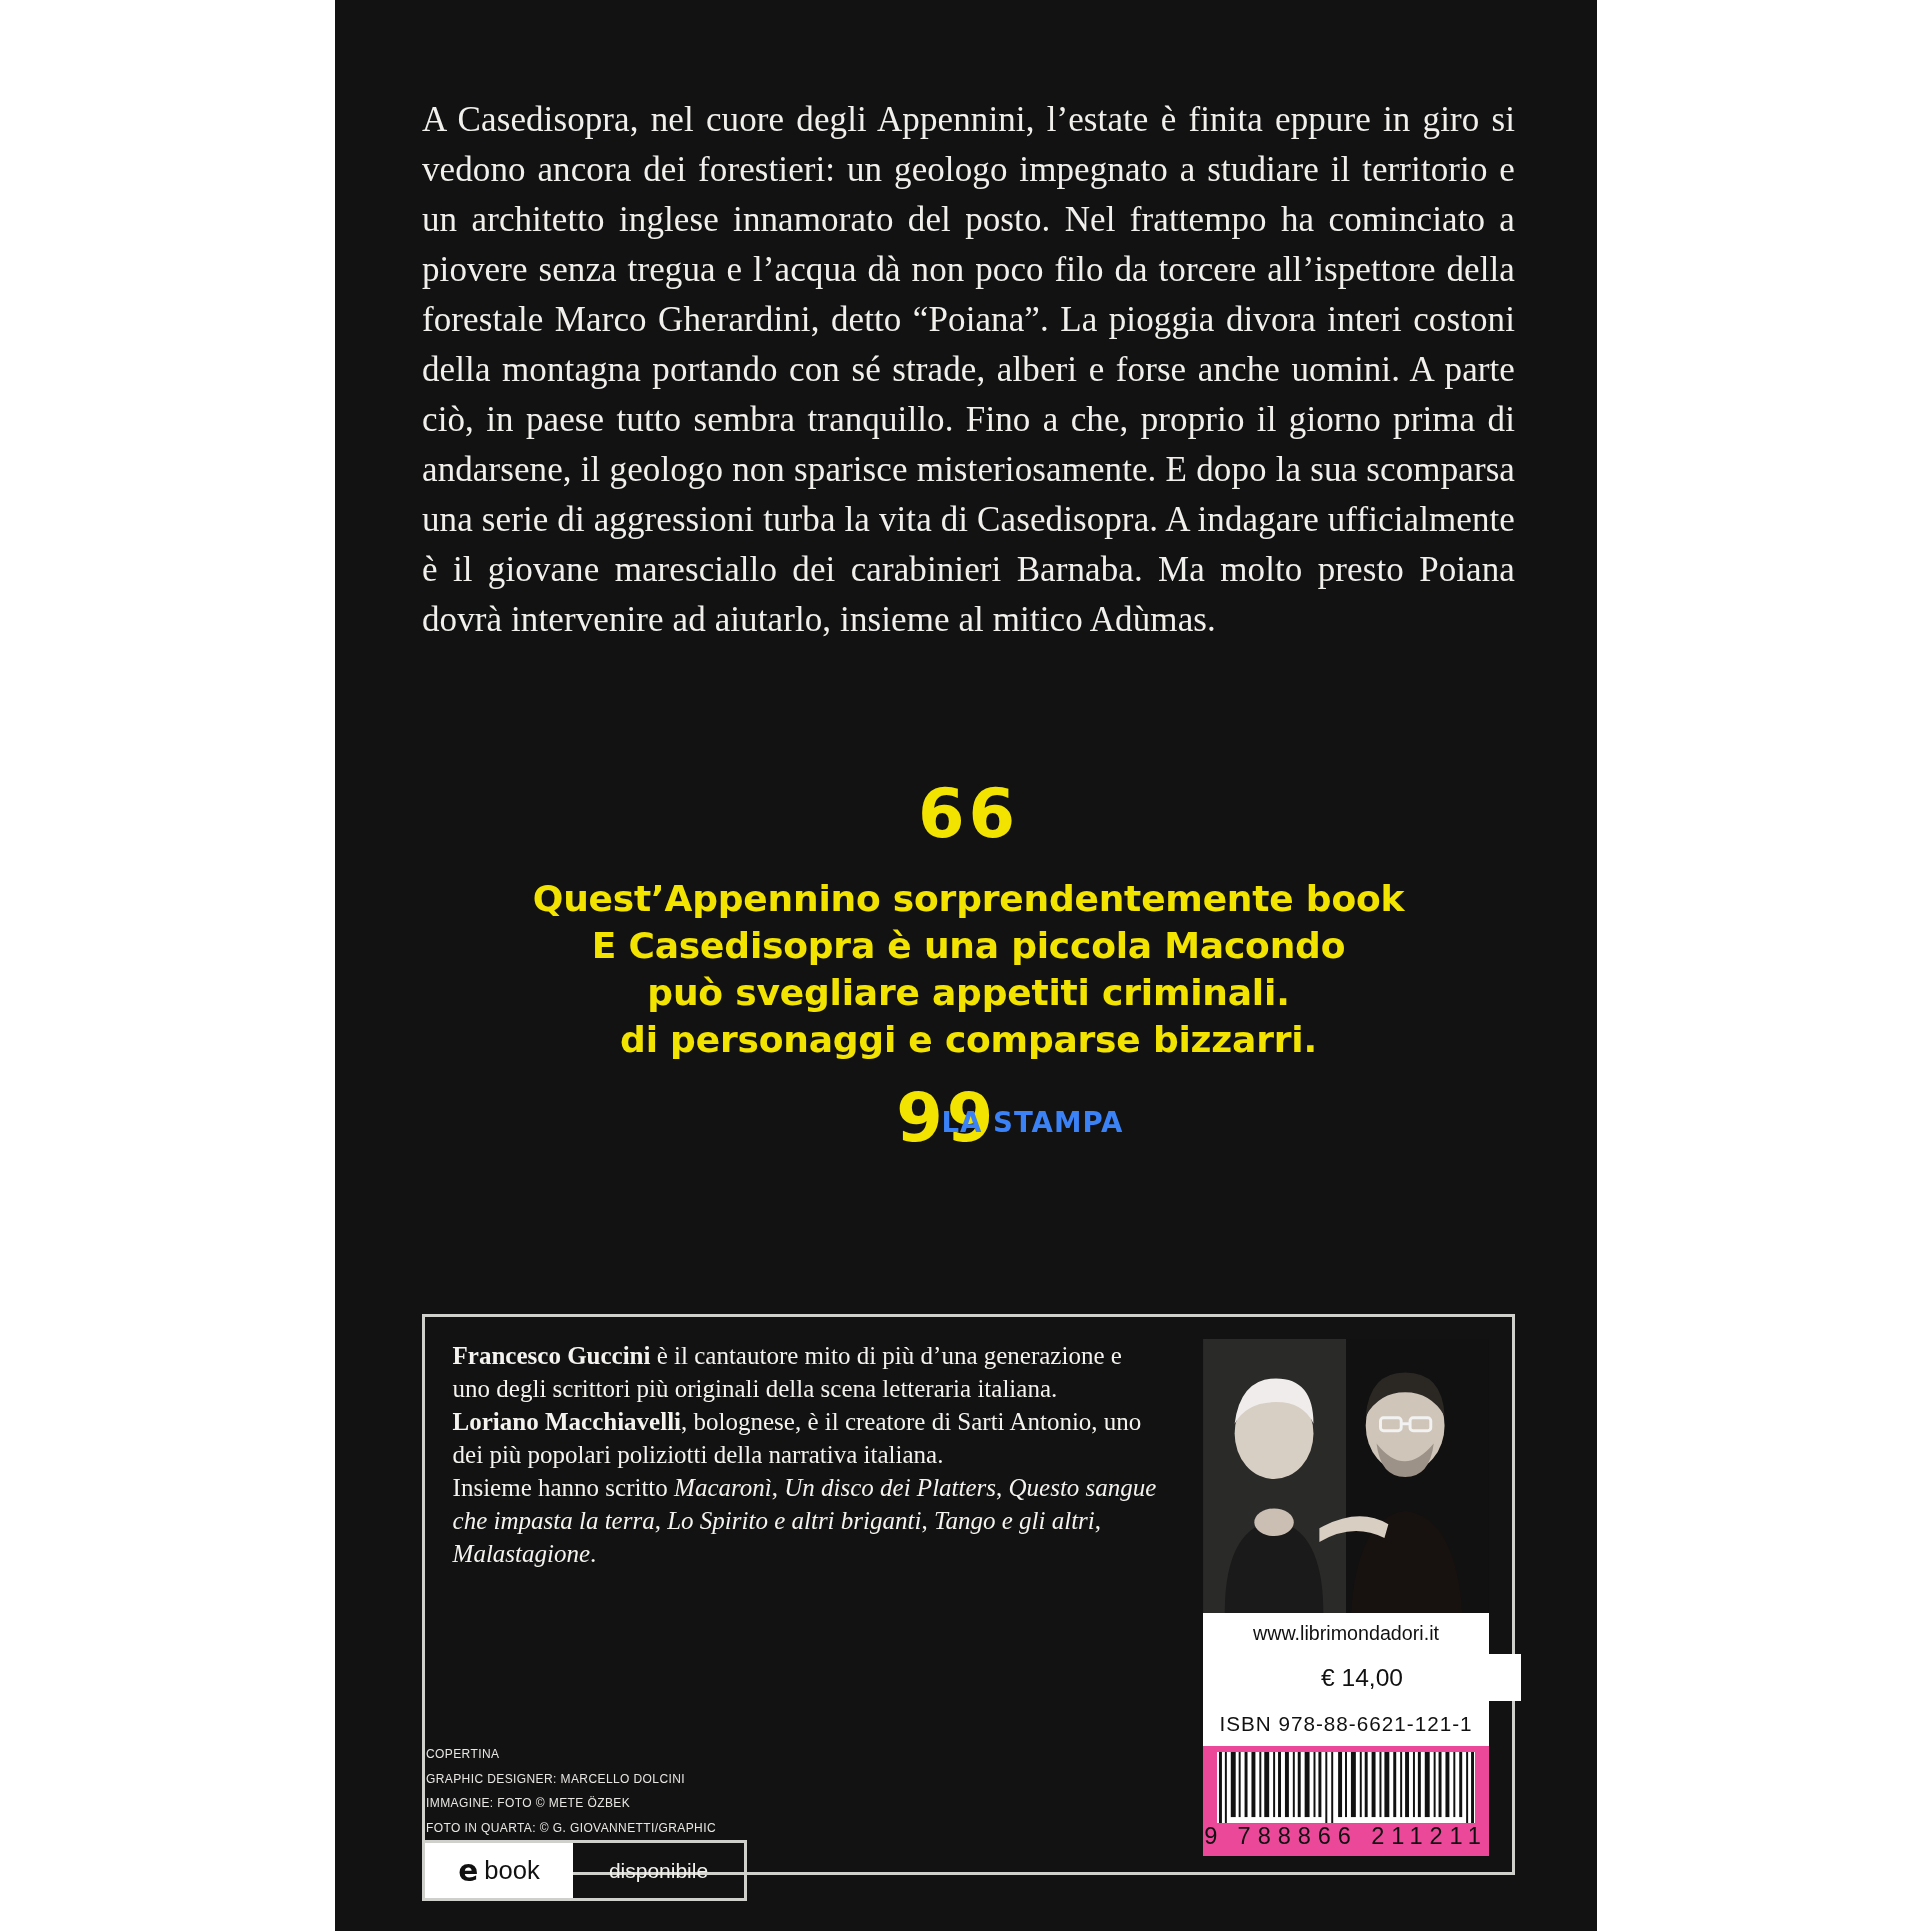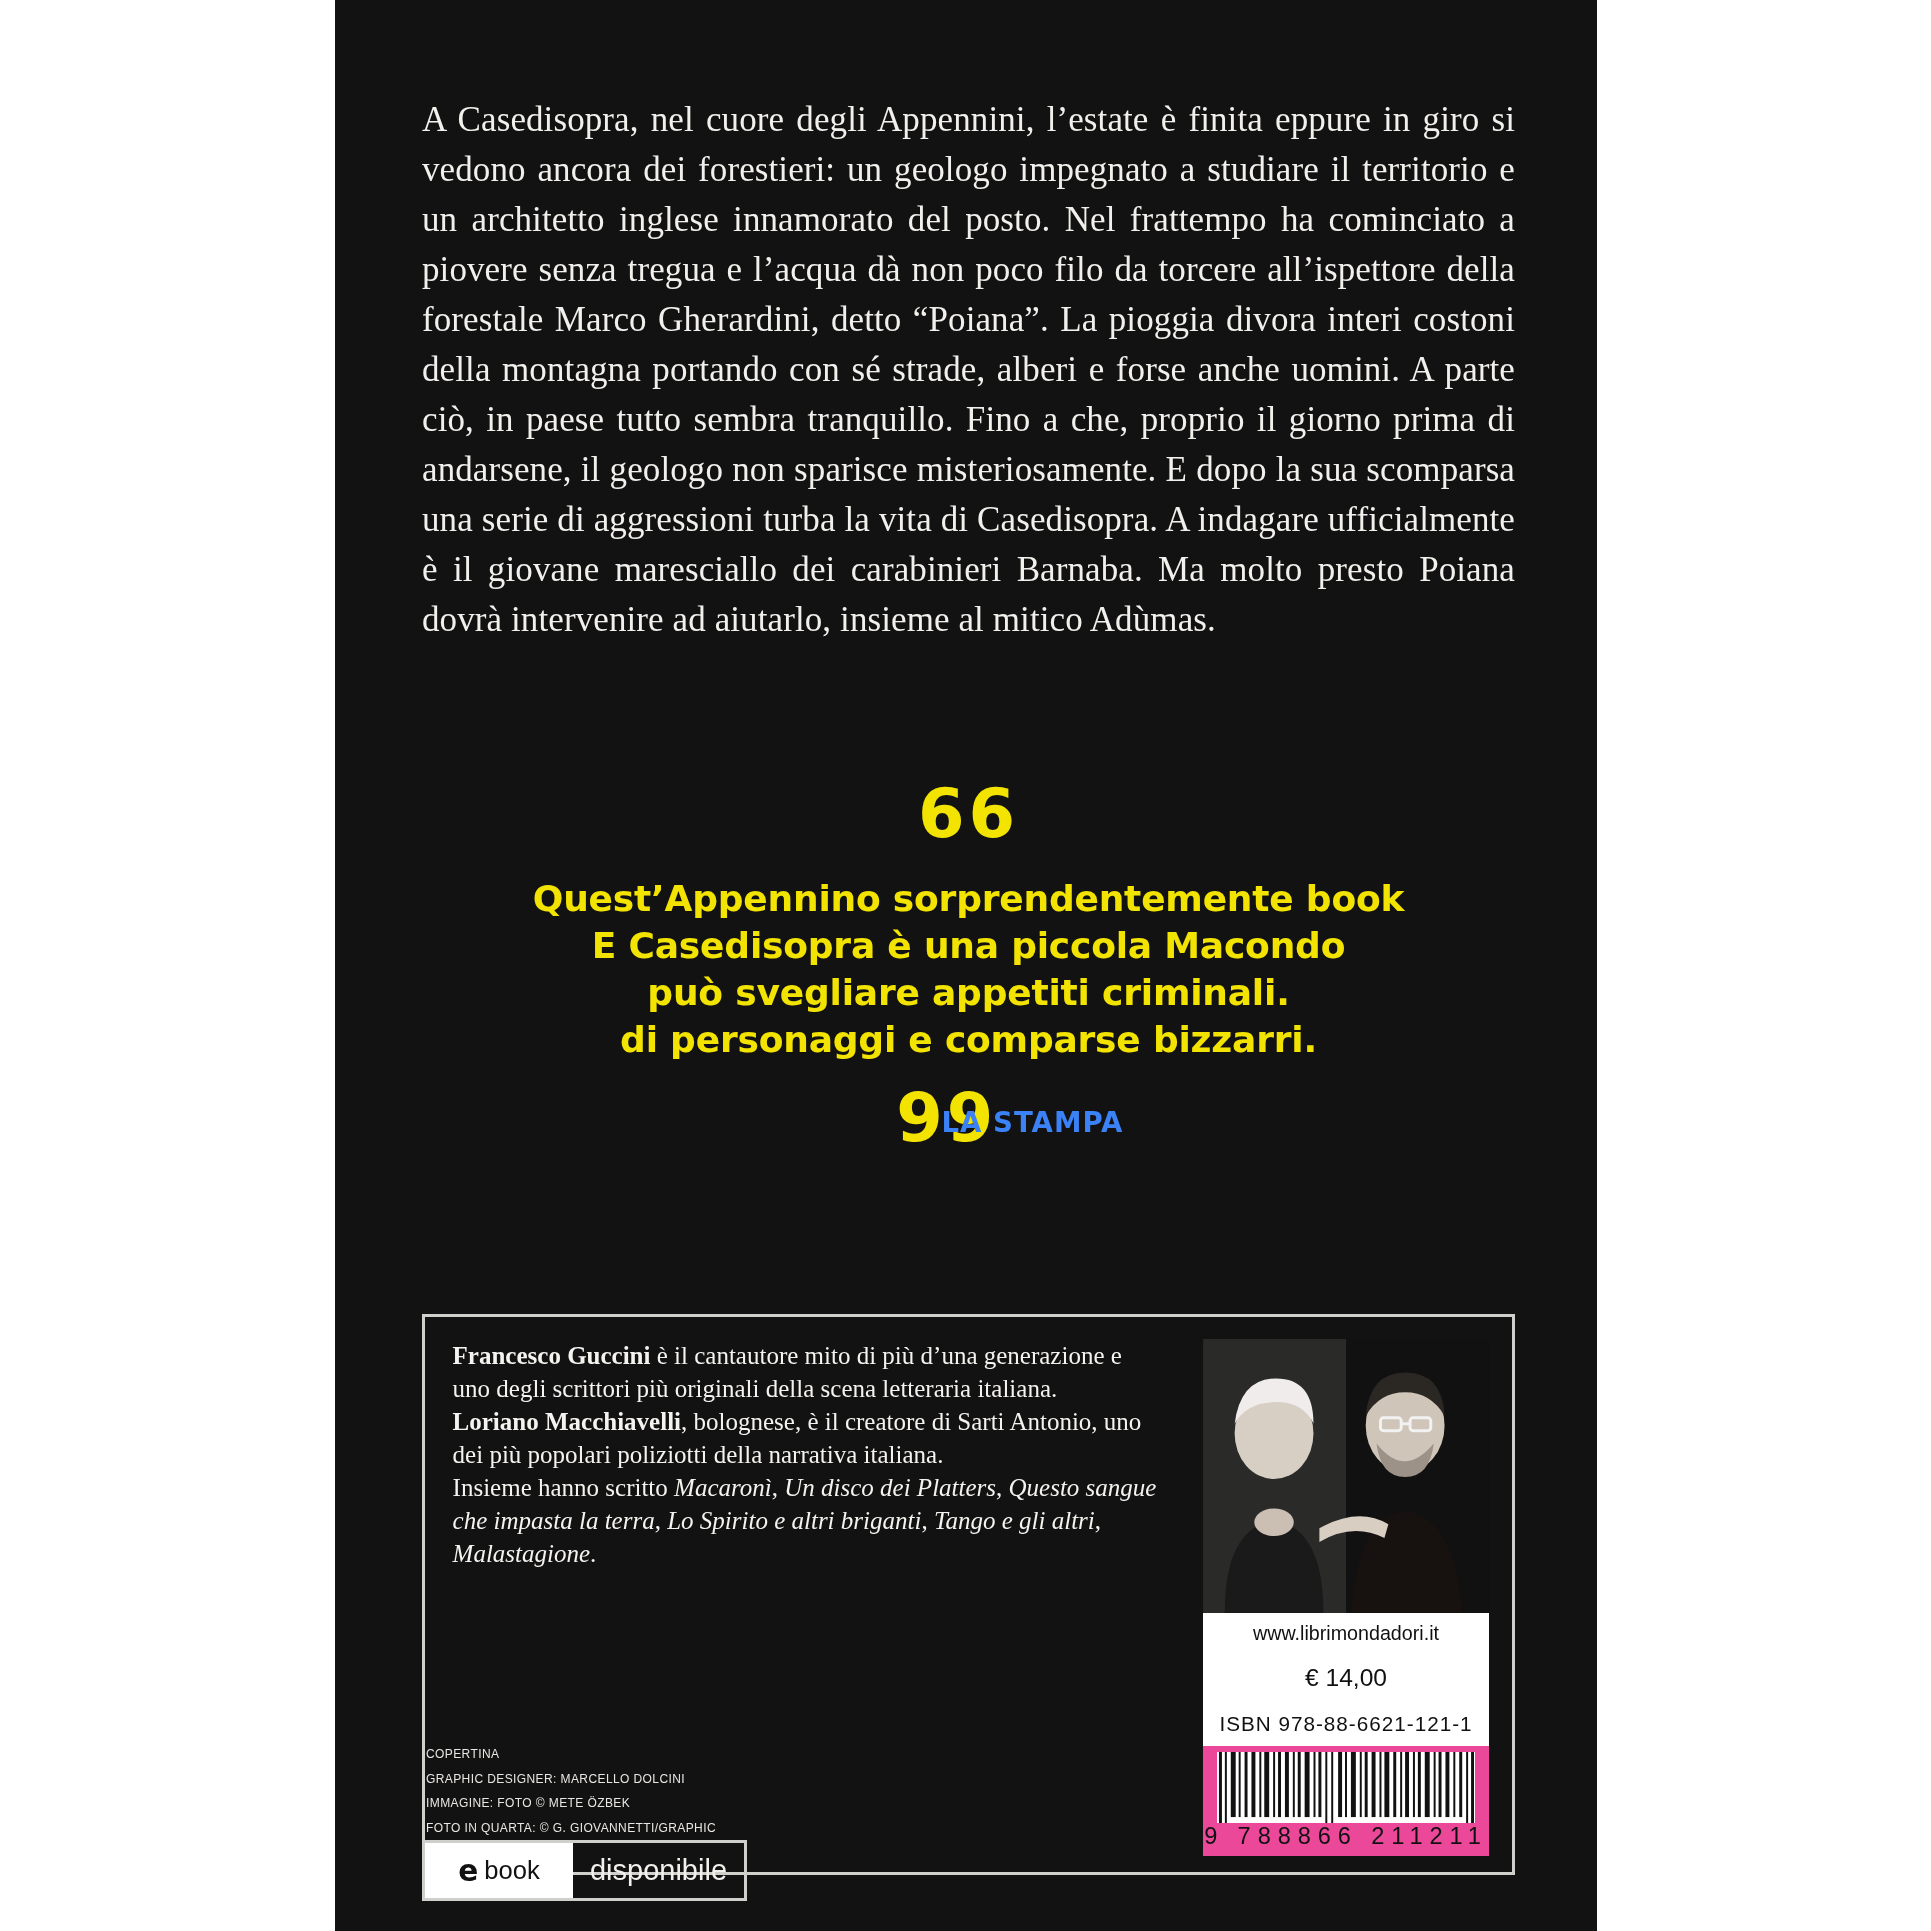"€ 14,00" #price-strip { width: 286px -> 318px }
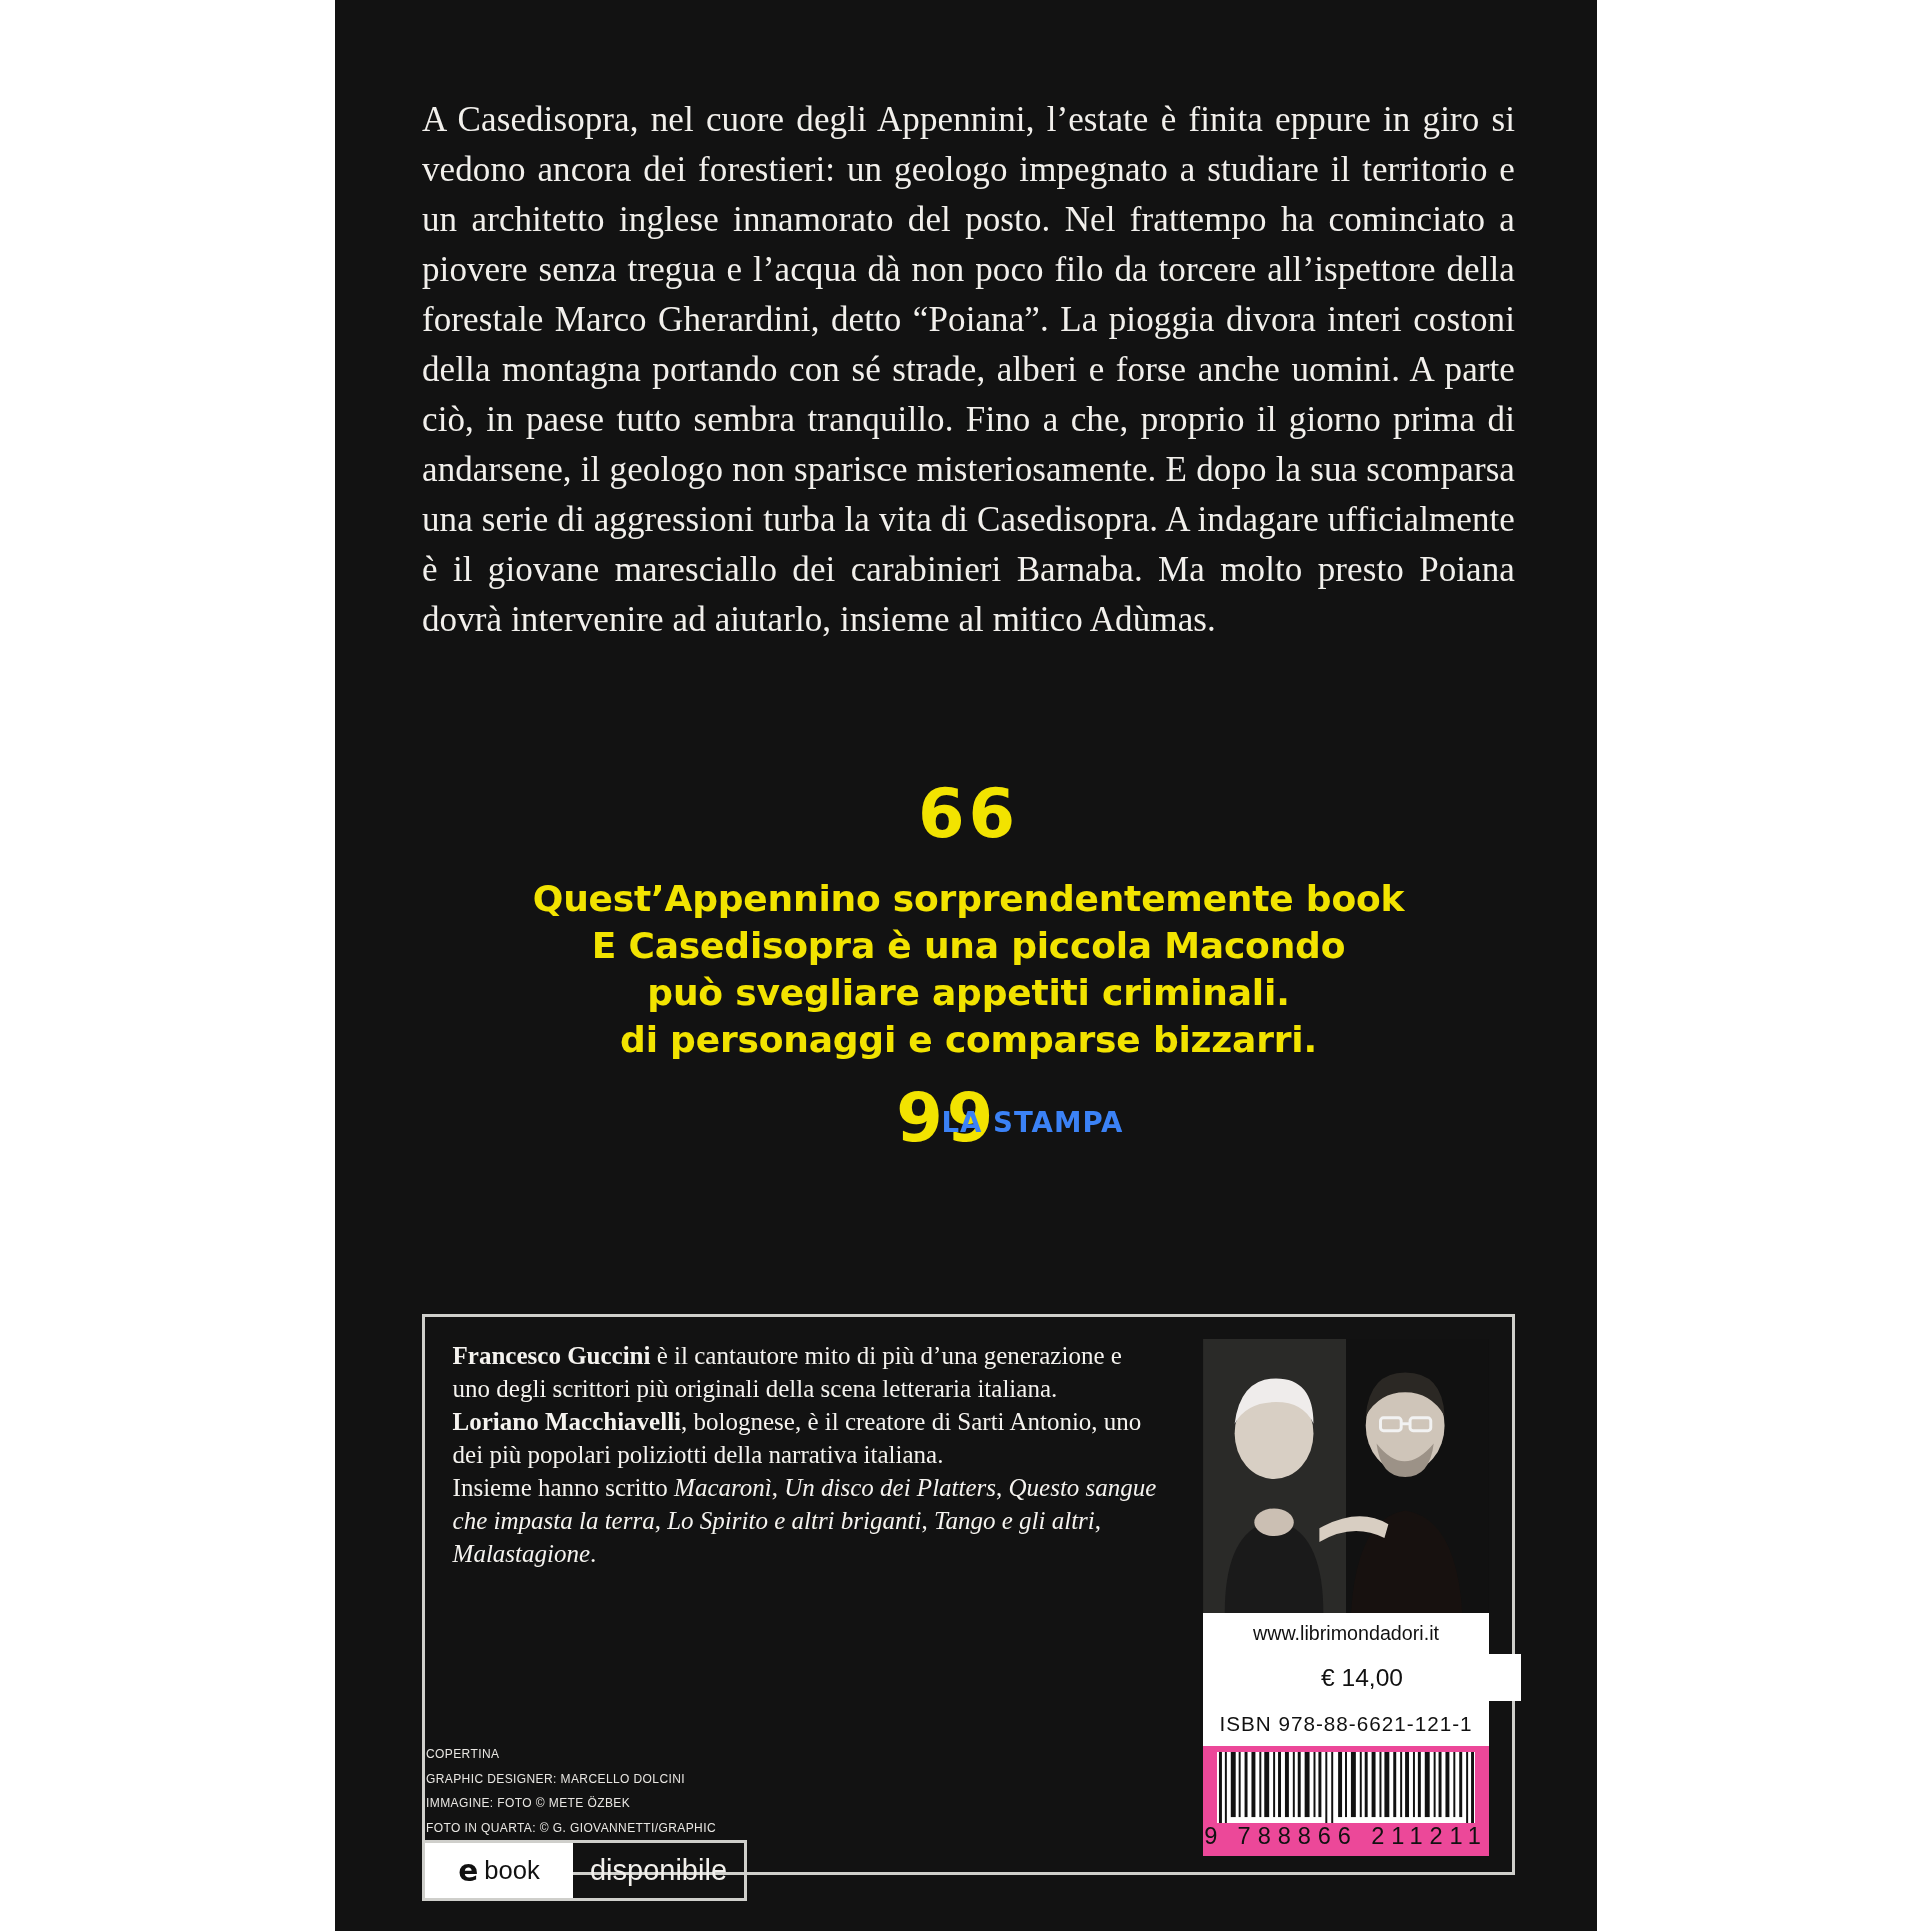"disponibile" #ebook-available { font-size: 29px -> 21px }
